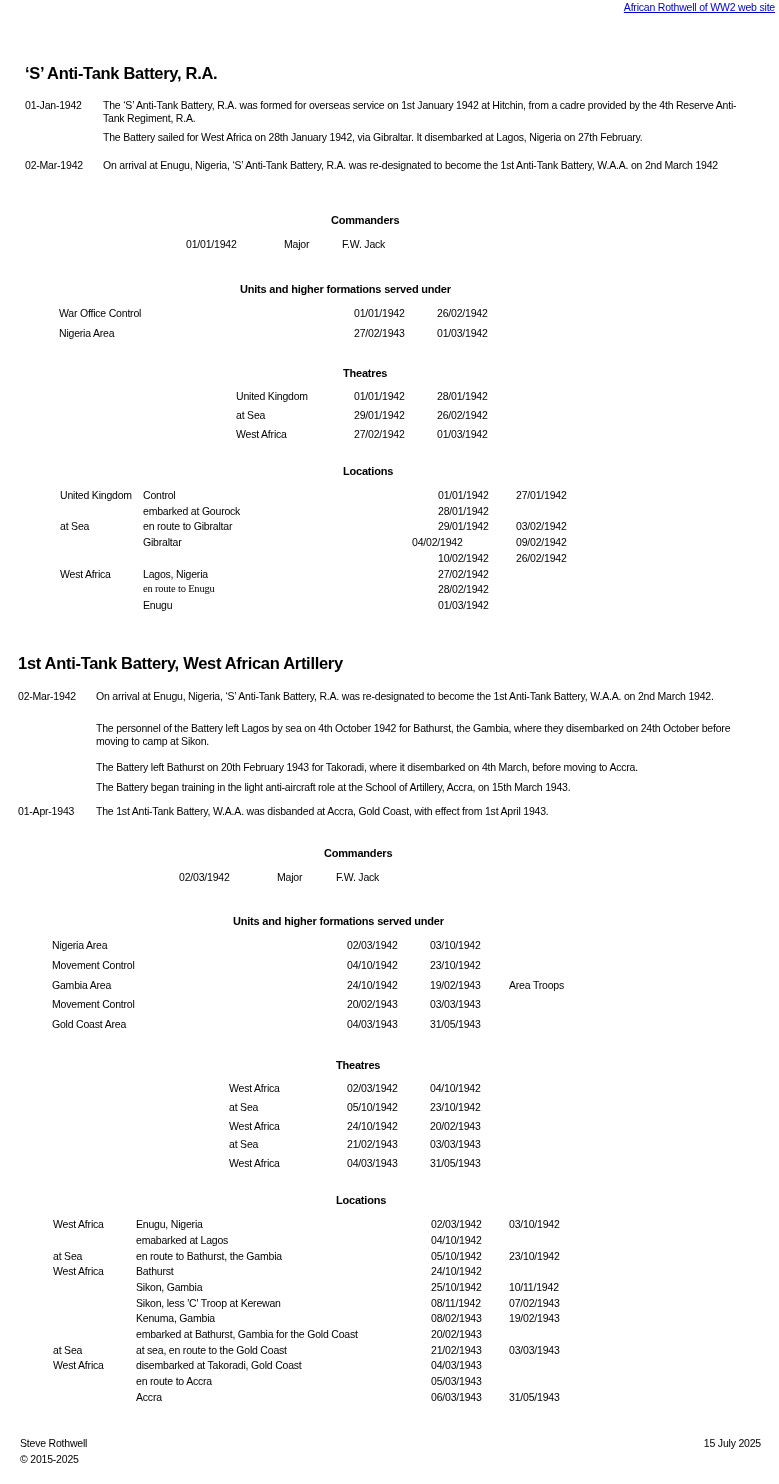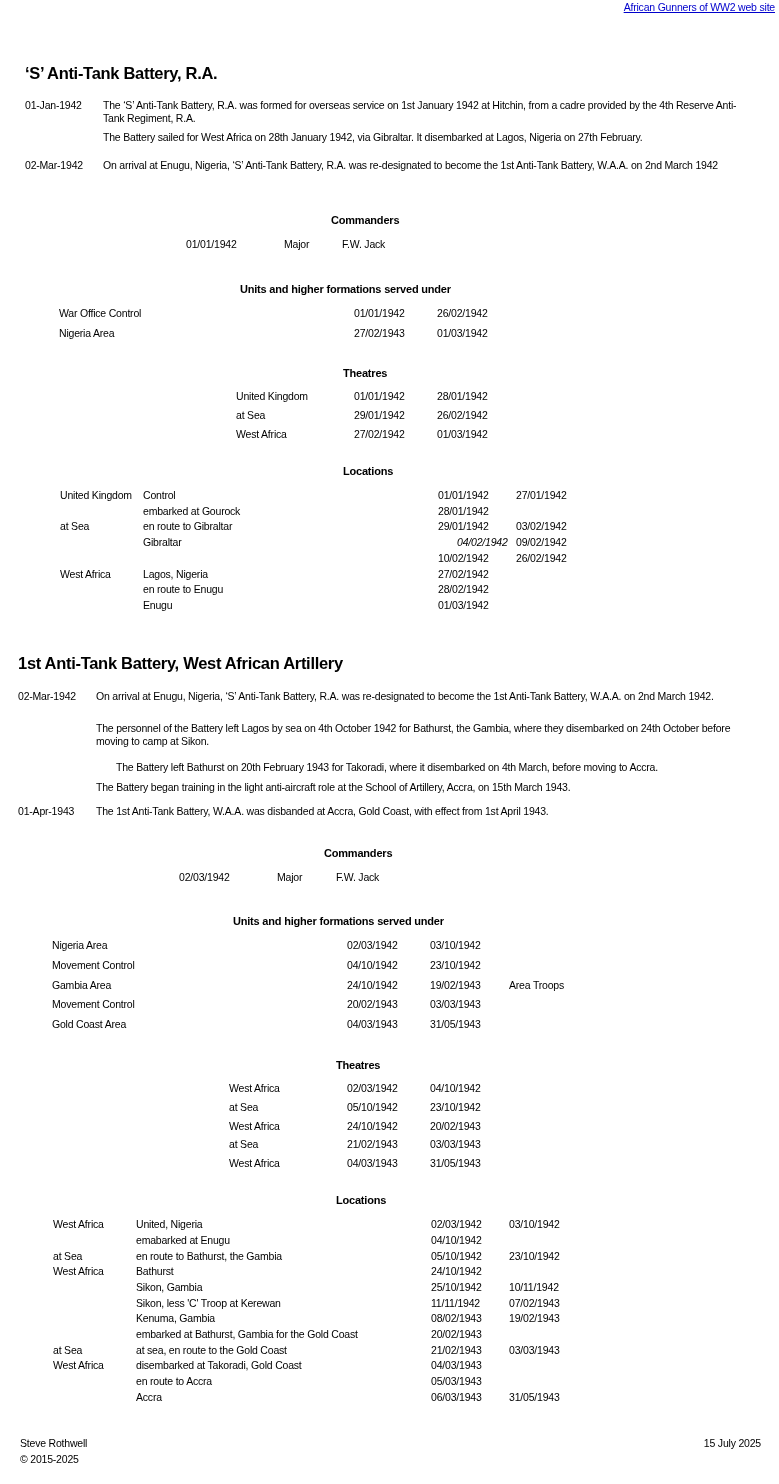"African Gunners of WW2 web" a.abs { text: Gunners -> Rothwell }
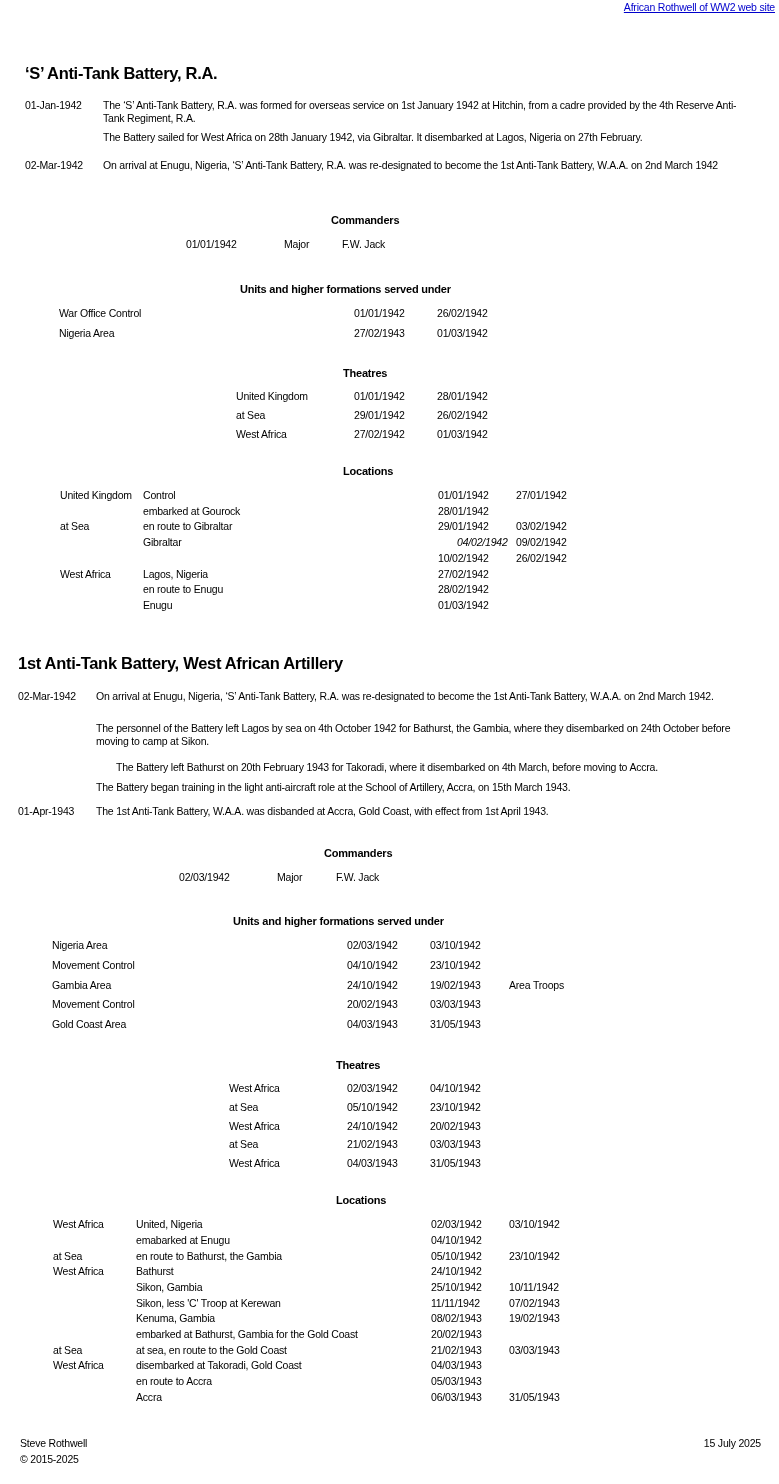"04/02/1942" div.abs { font-style: italic -> none; left: 457px -> 412px }
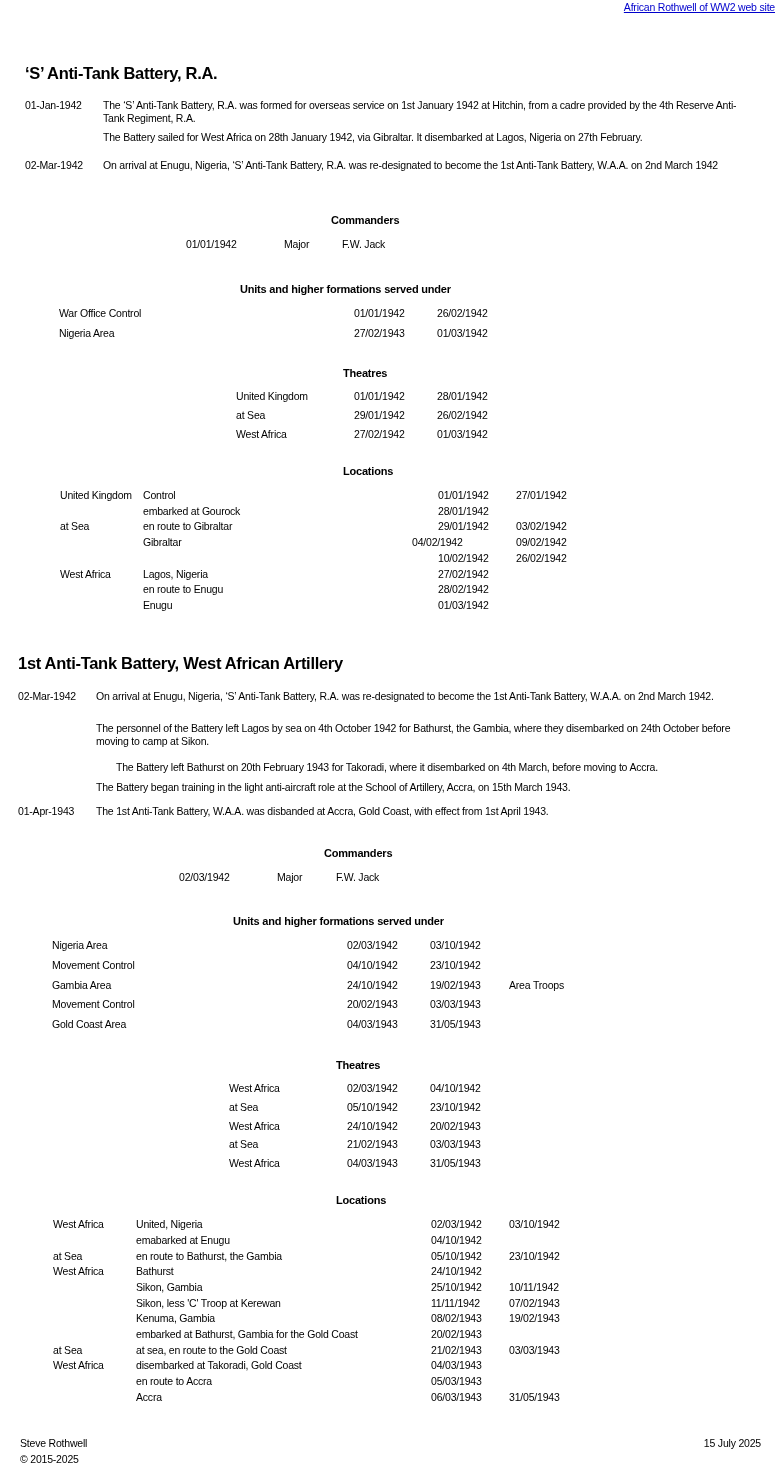"en route to Enugu" div.abs { font-family: none -> Liberation Serif, serif }
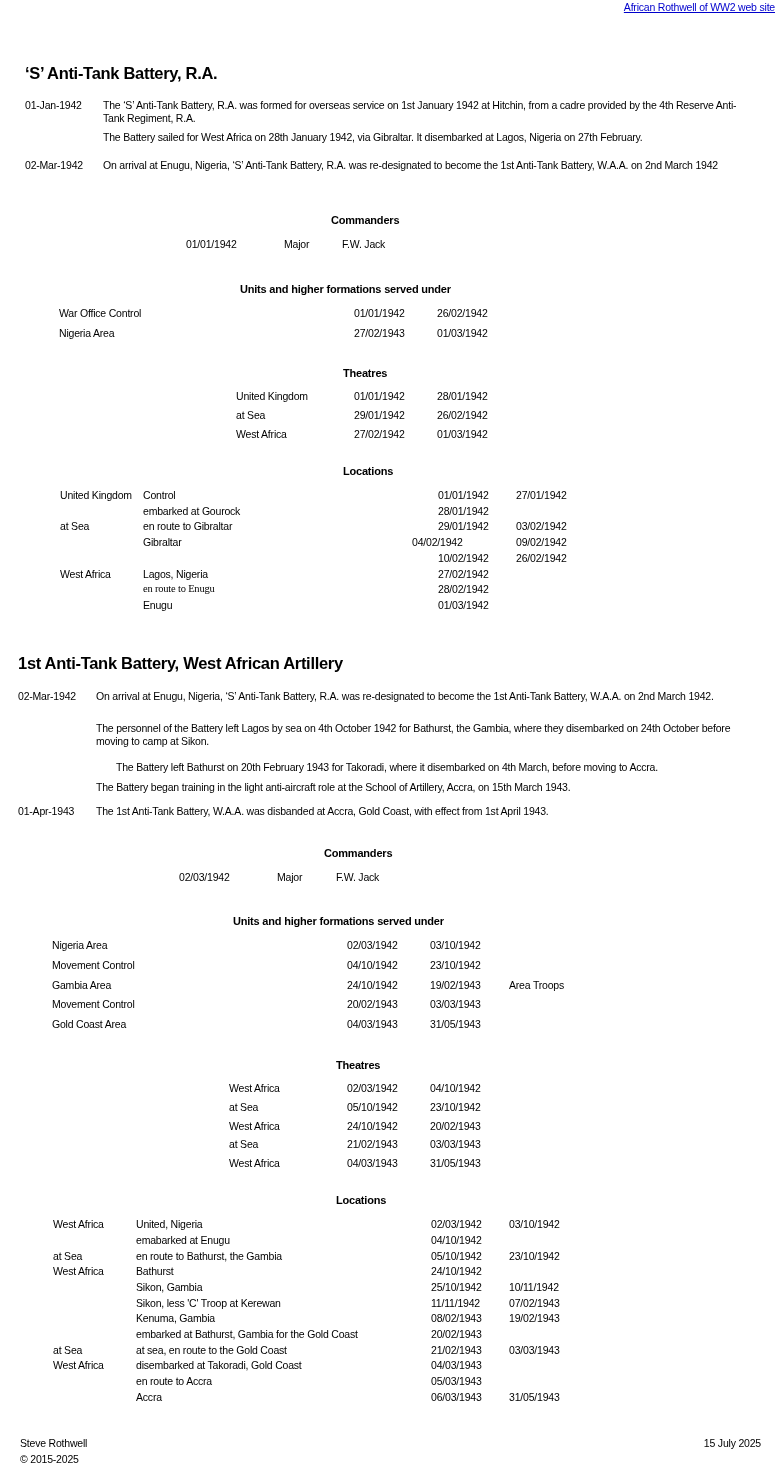"The Battery left Bathurst on" div.abs { margin-left: 20px -> none }
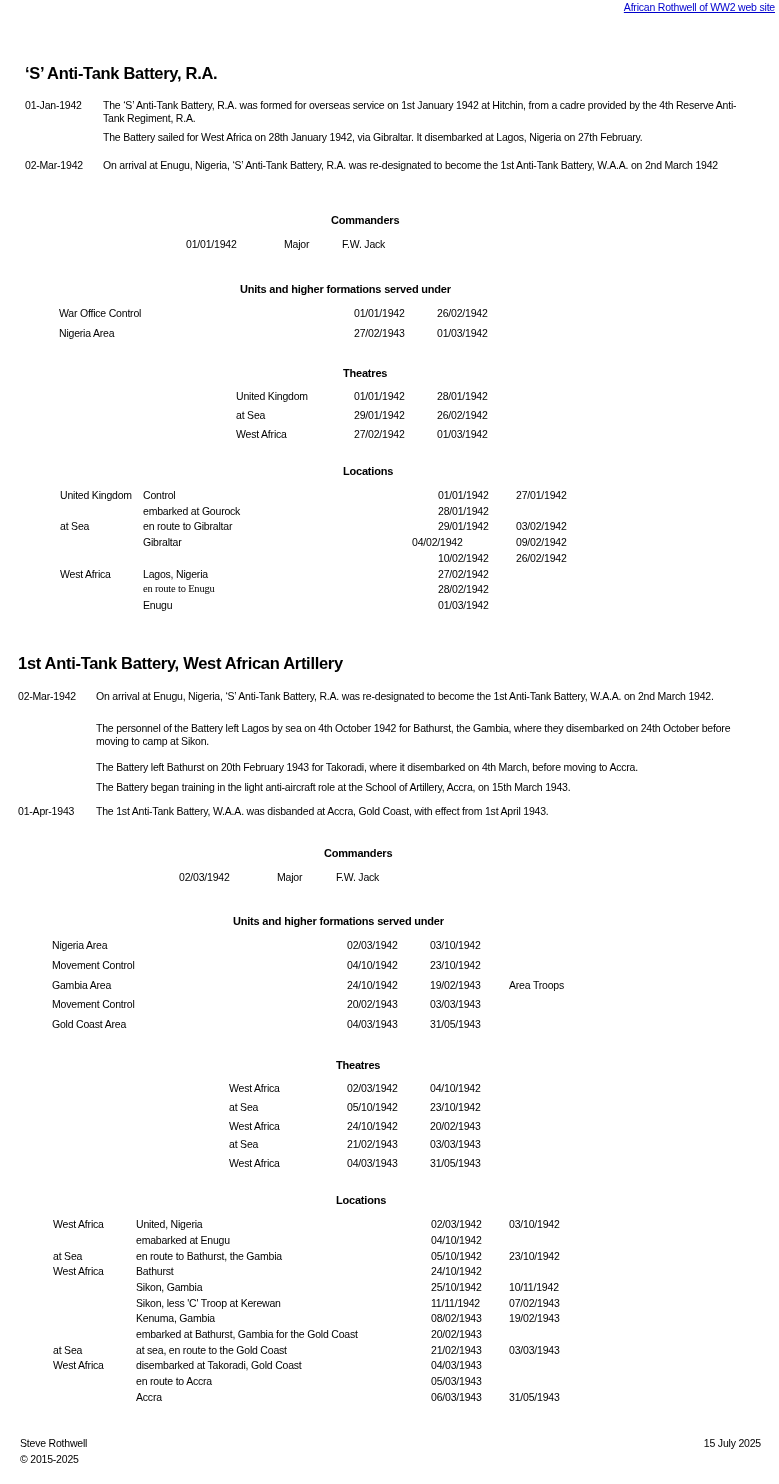"United, Nigeria" div.abs { text: United -> Enugu }
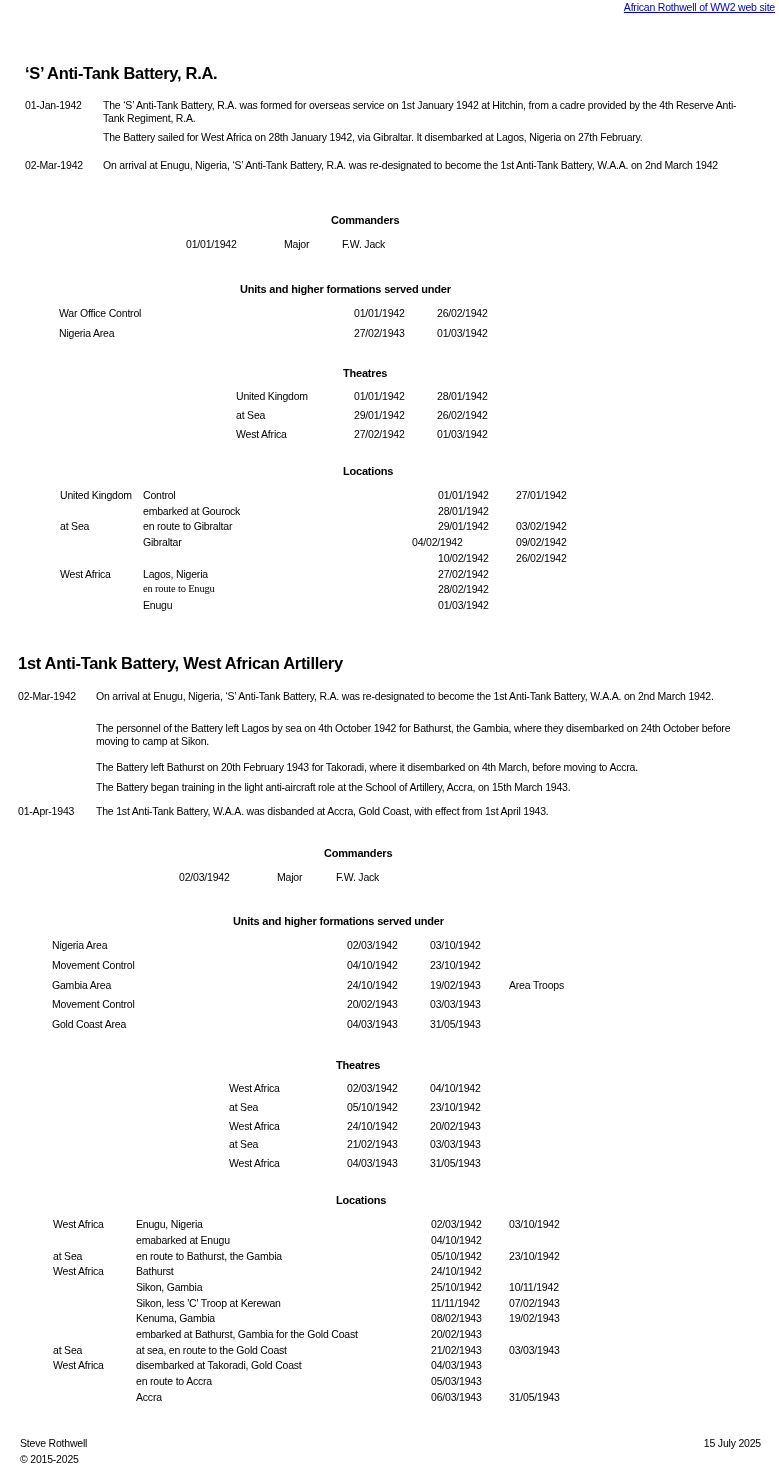"emabarked at Enugu" div.abs { text: Enugu -> Lagos }
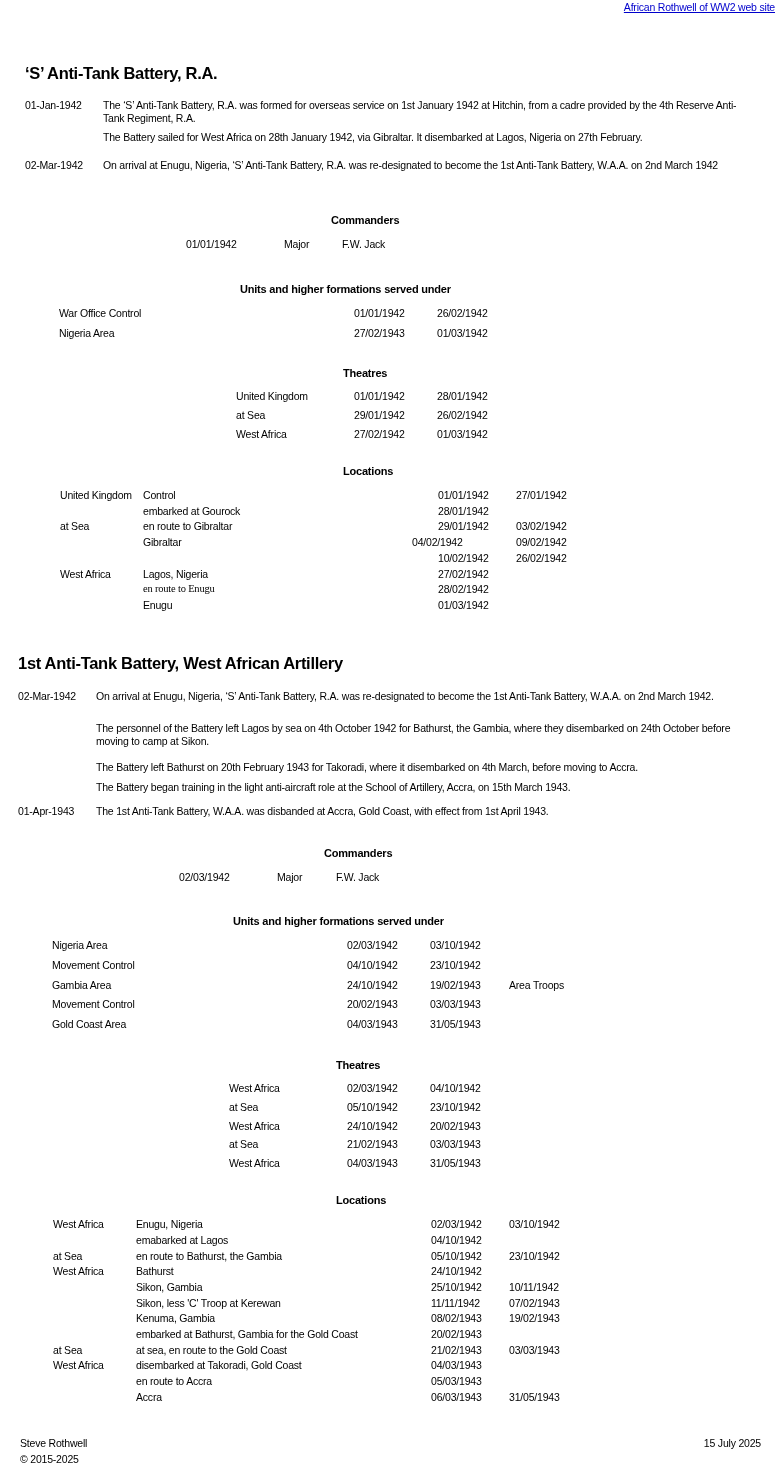"11/11/1942" div.abs { text: 11/11/1942 -> 08/11/1942 }
